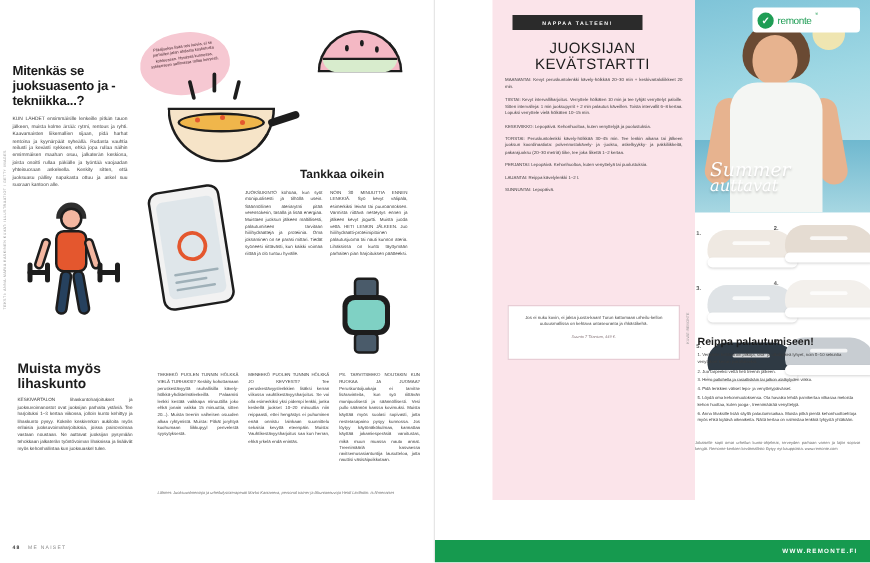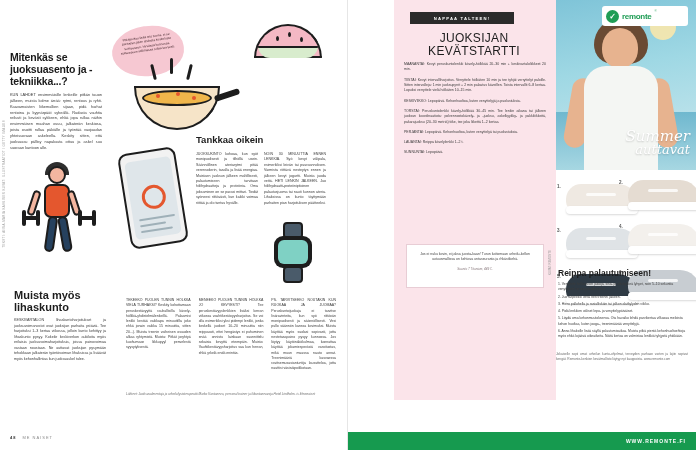"remonte" .remonte-word { font-weight: 700 -> 400 }
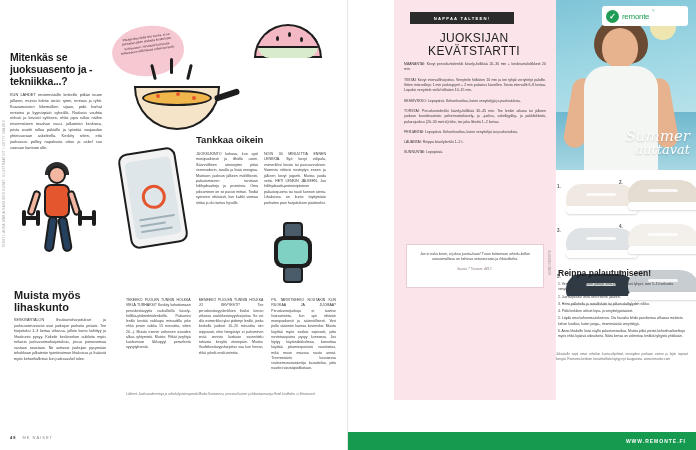"Tankkaa oikein" .sec-title { margin-left: none -> 44px }
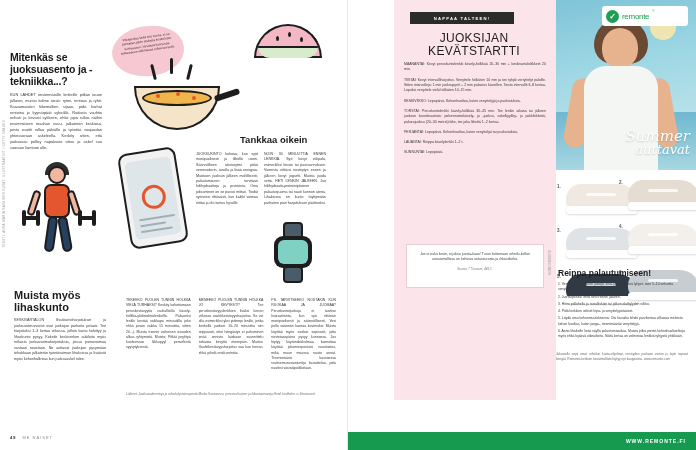"Summer" .summer-script { text-align: right -> none }
